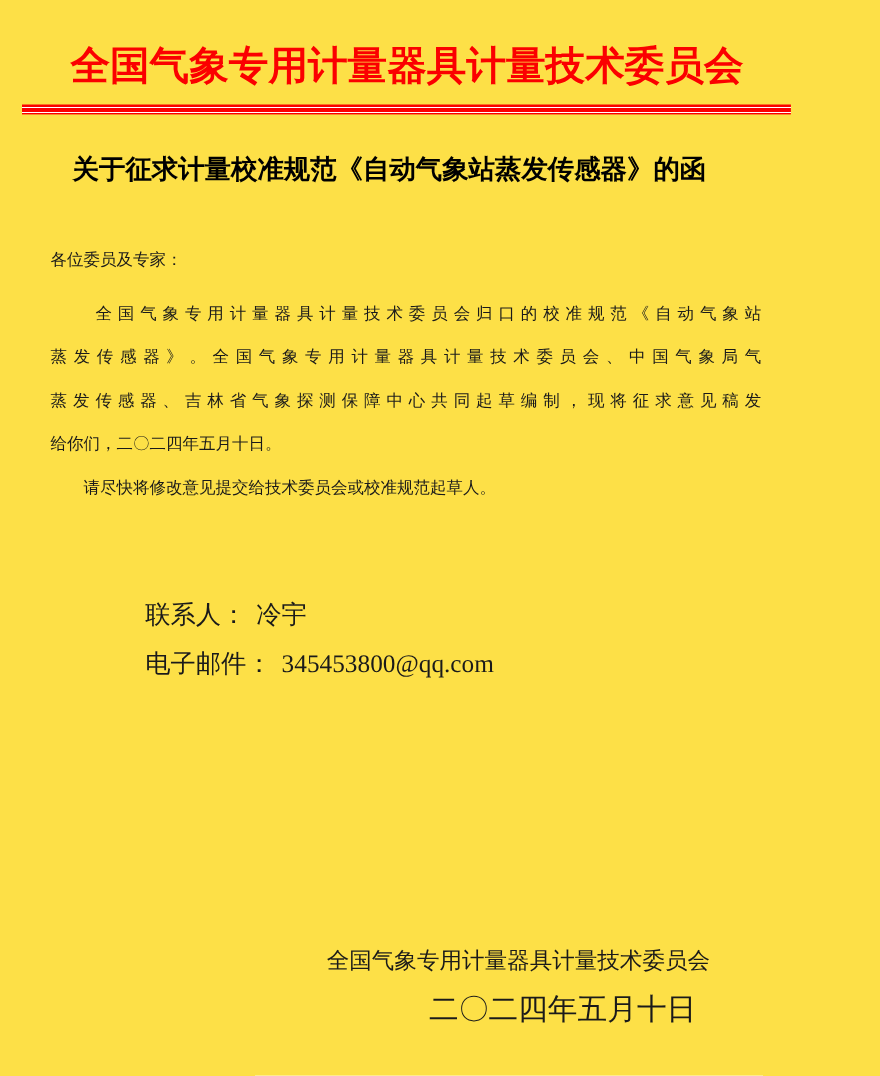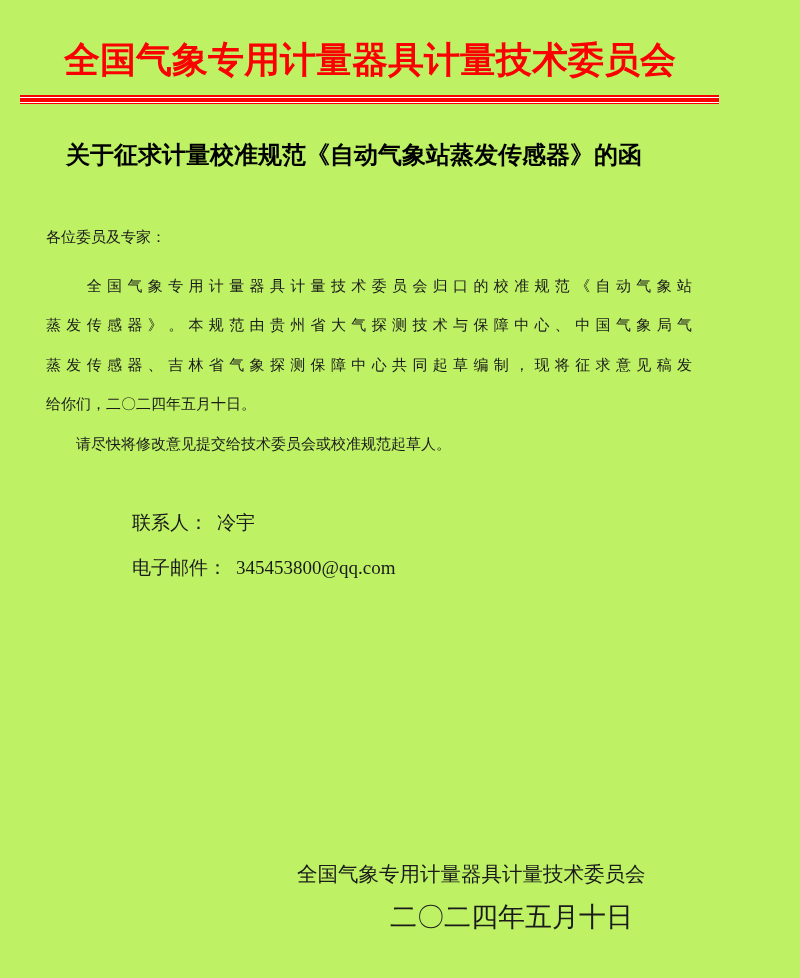"全国气象专用计量器具计量技术委员会" .page { background: #bef264 -> #fde047 }
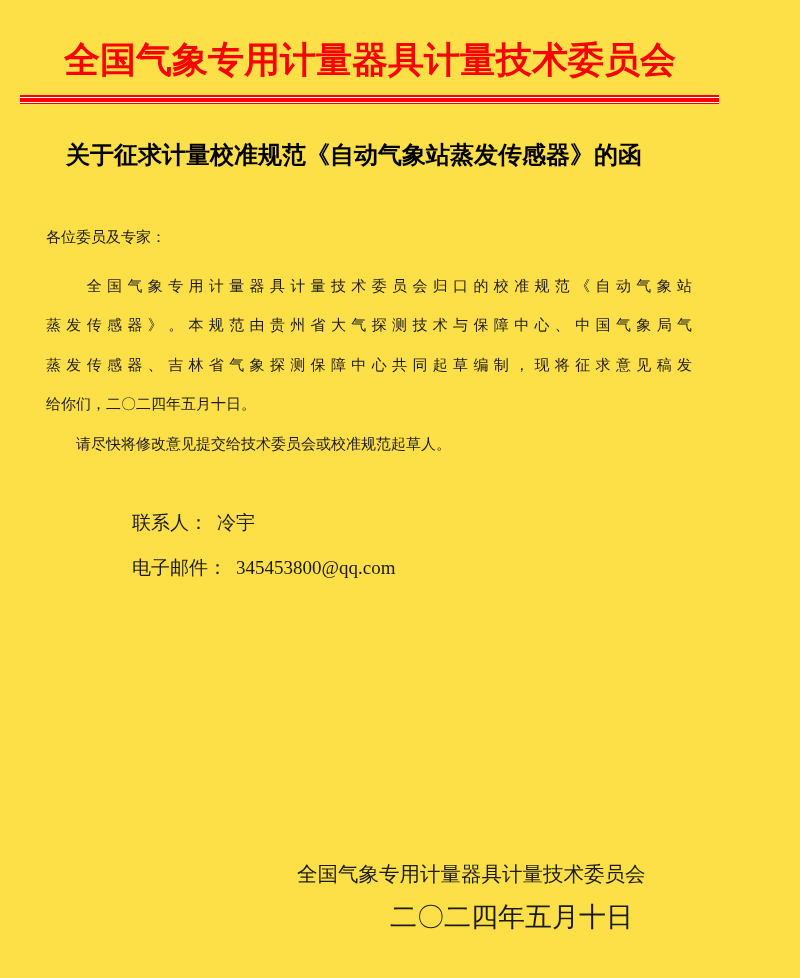"全国气象专用计量器具计量技术委员会归口的校准规范《自动气象站" .body-line.para-start { font-family: none -> Liberation Mono, monospace }
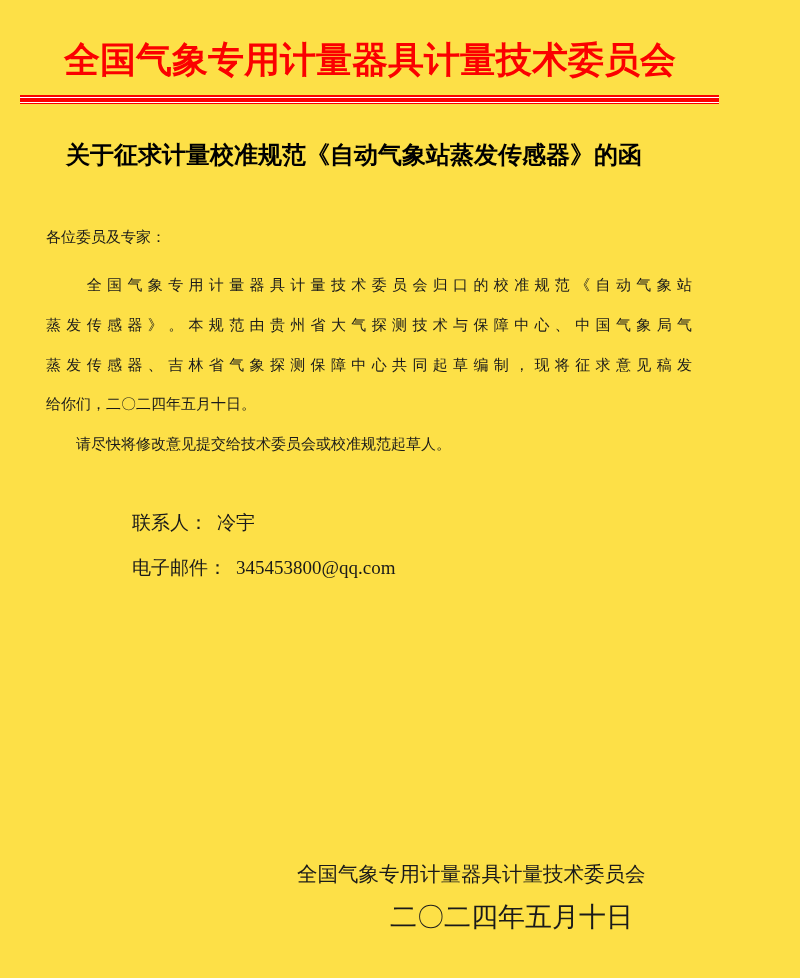"蒸发传感器》。本规范由贵州省大气探测技术与保障中心、中国气象局气" div.body-line { text: 本规范由贵州省大气探测技术与保障中心 -> 全国气象专用计量器具计量技术委员会 }
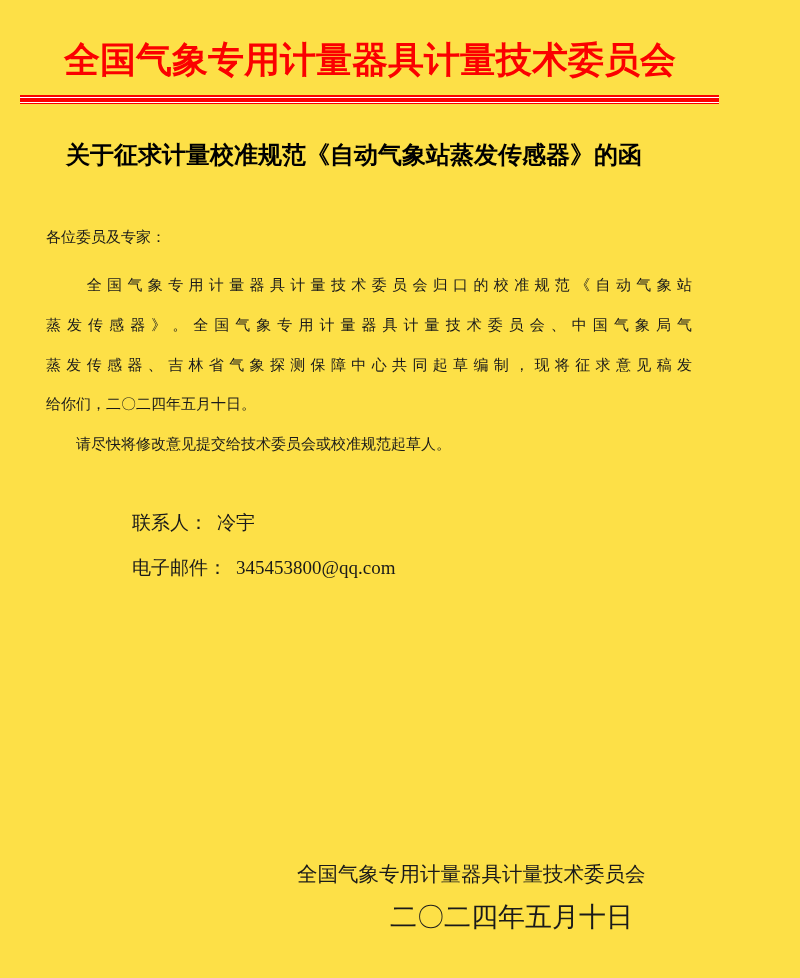"联系人： 冷宇" .contacts { font-size: 19px -> 23px; top: 500px -> 536px }
